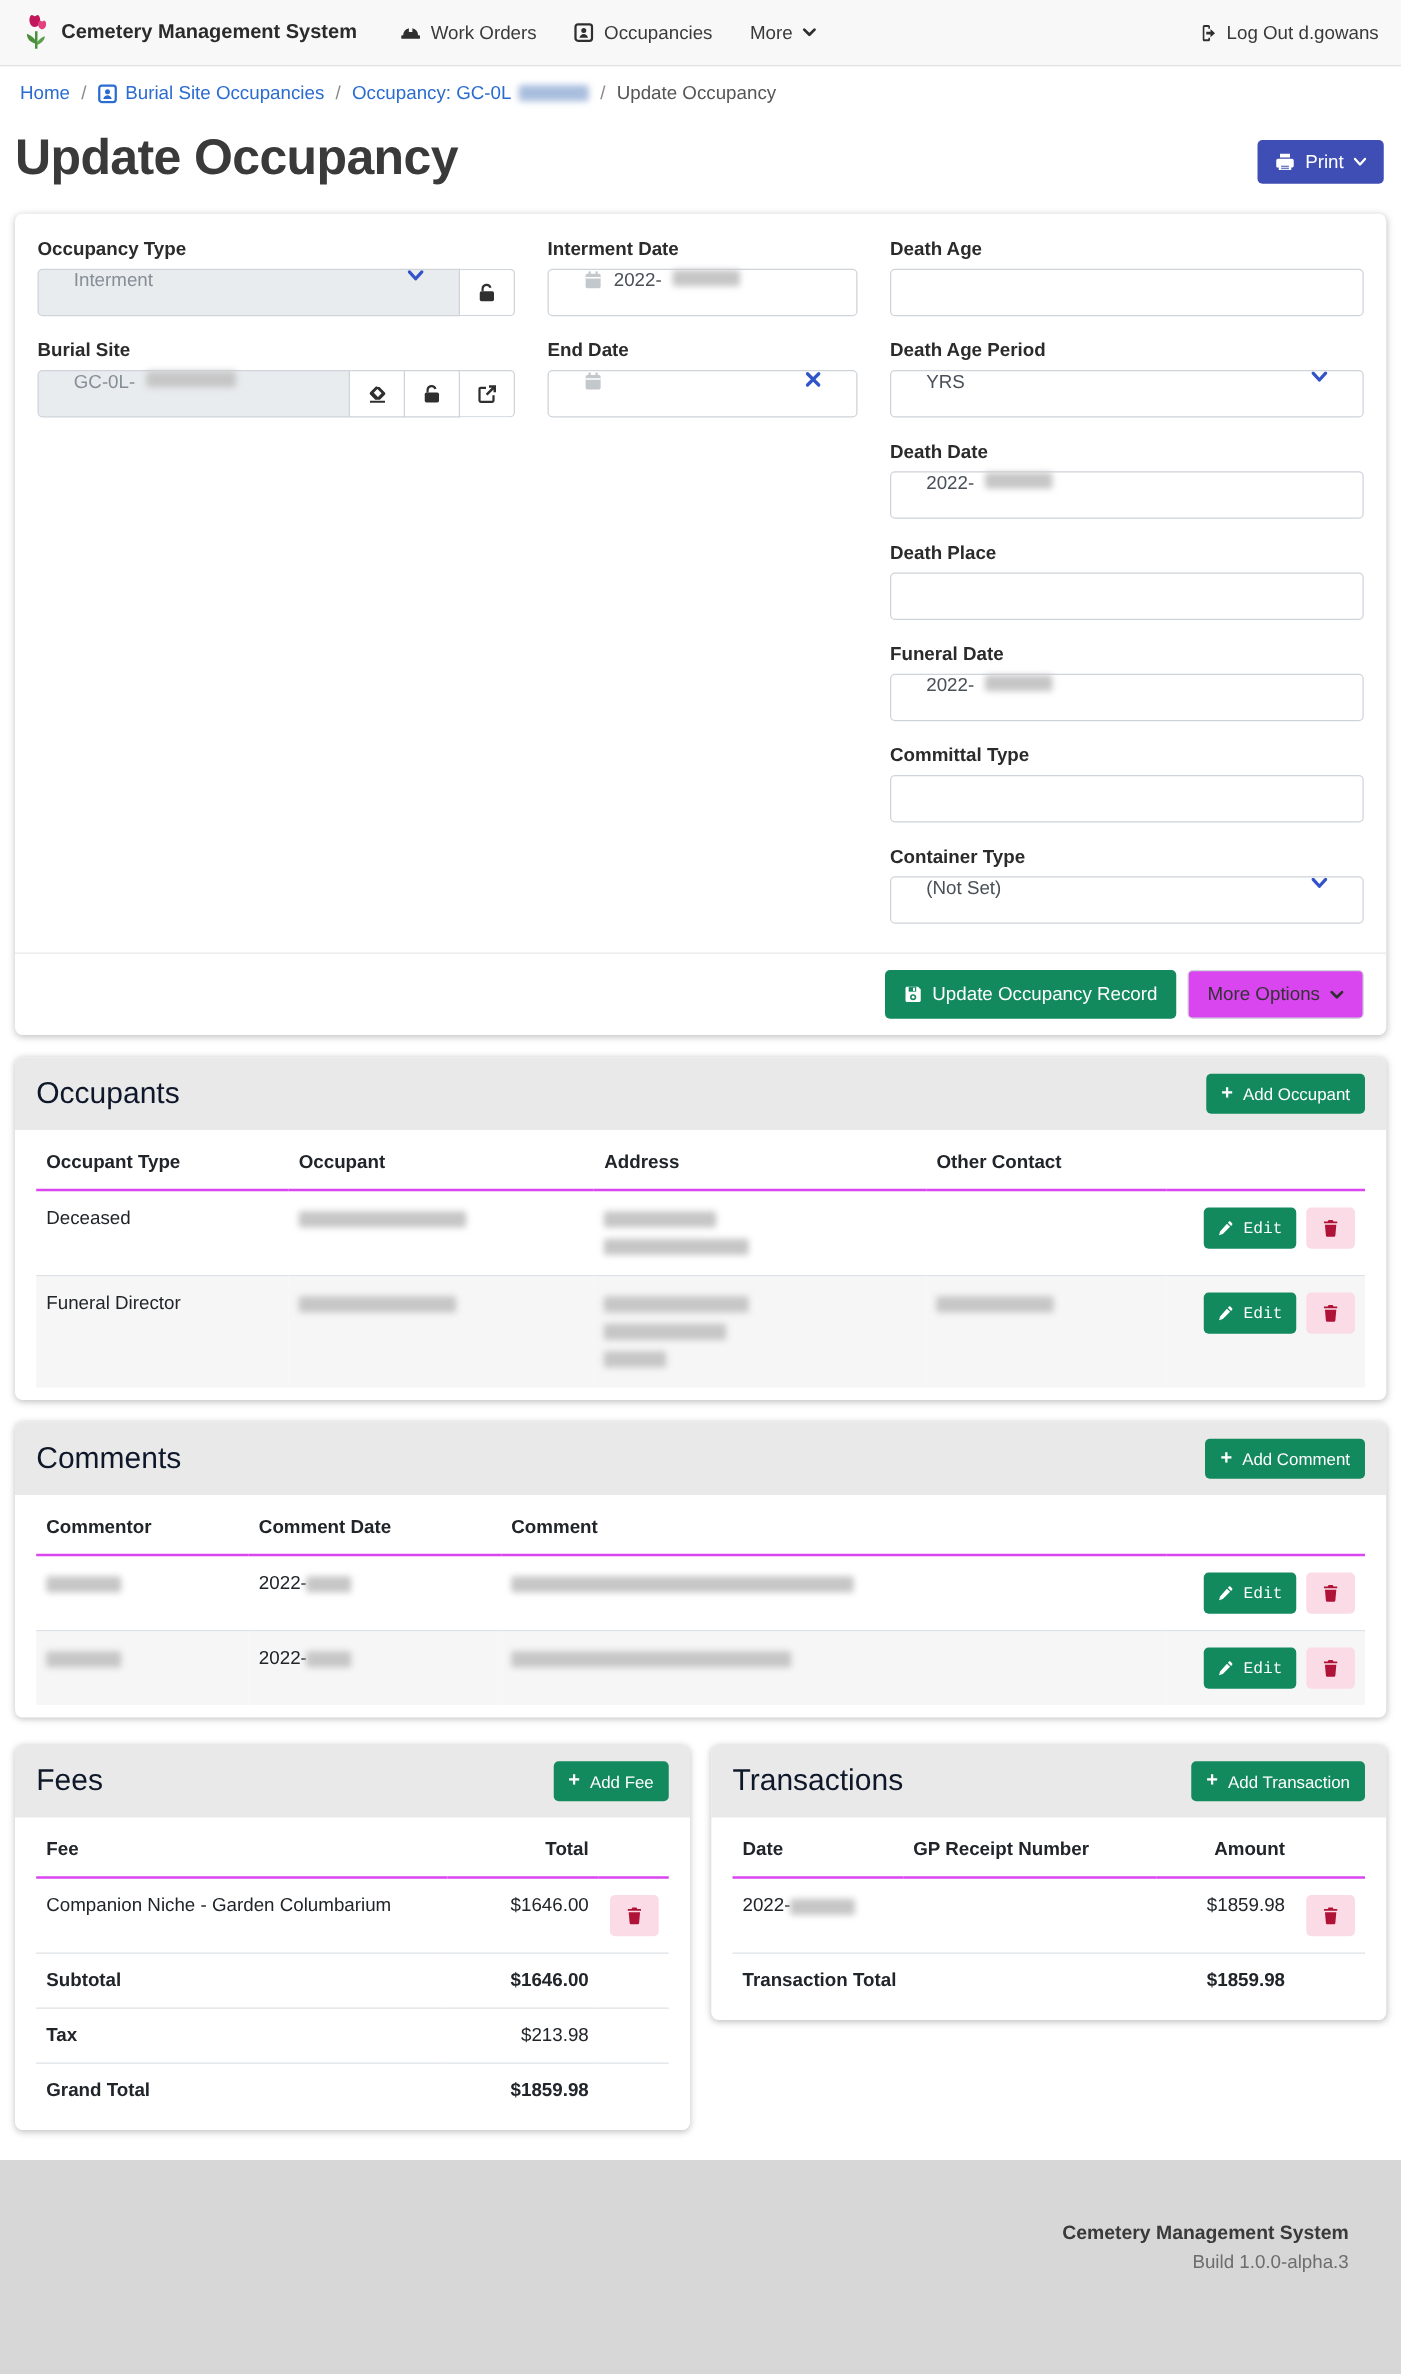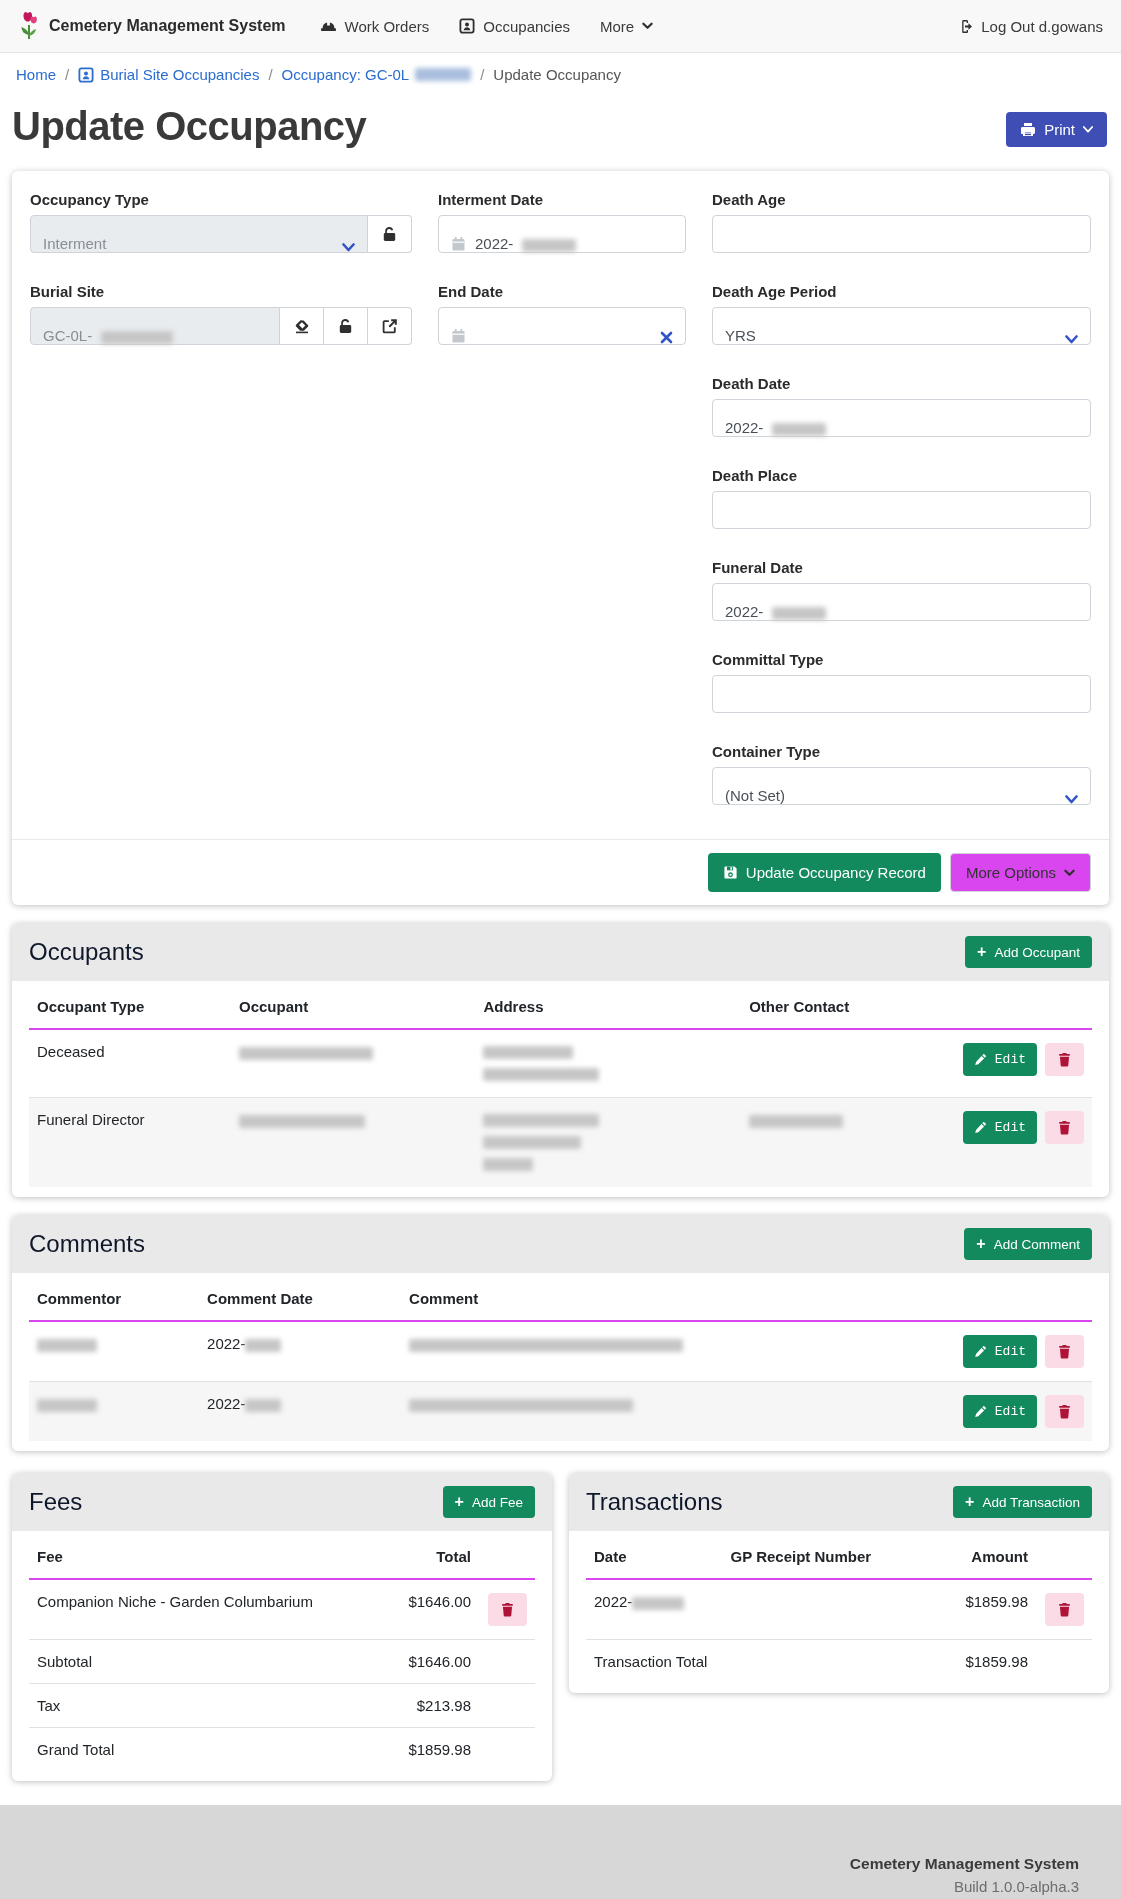"Occupancy Type" .field { margin-bottom: 30px -> 19px }
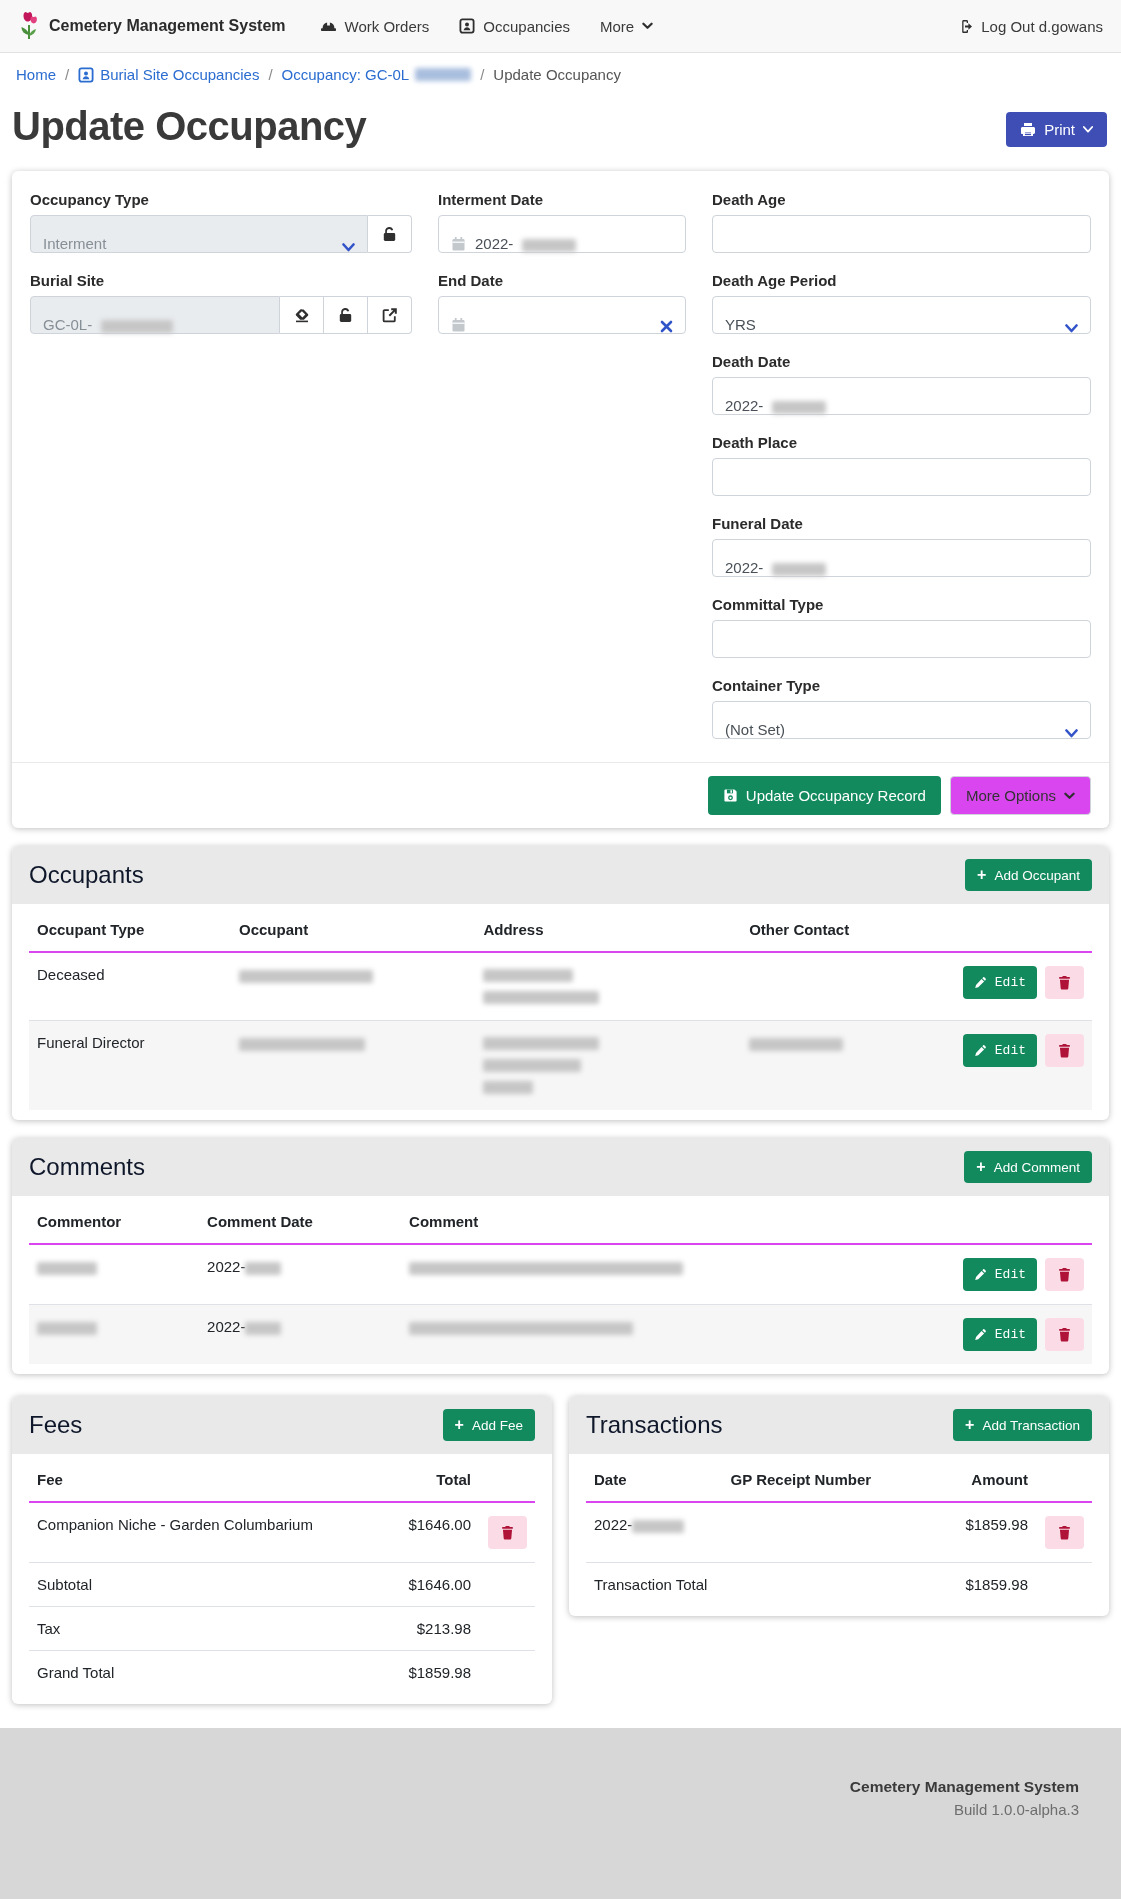"Interment" .input, .selectbox { align-items: flex-end -> flex-start; padding: 0 12px -> 0 28px }
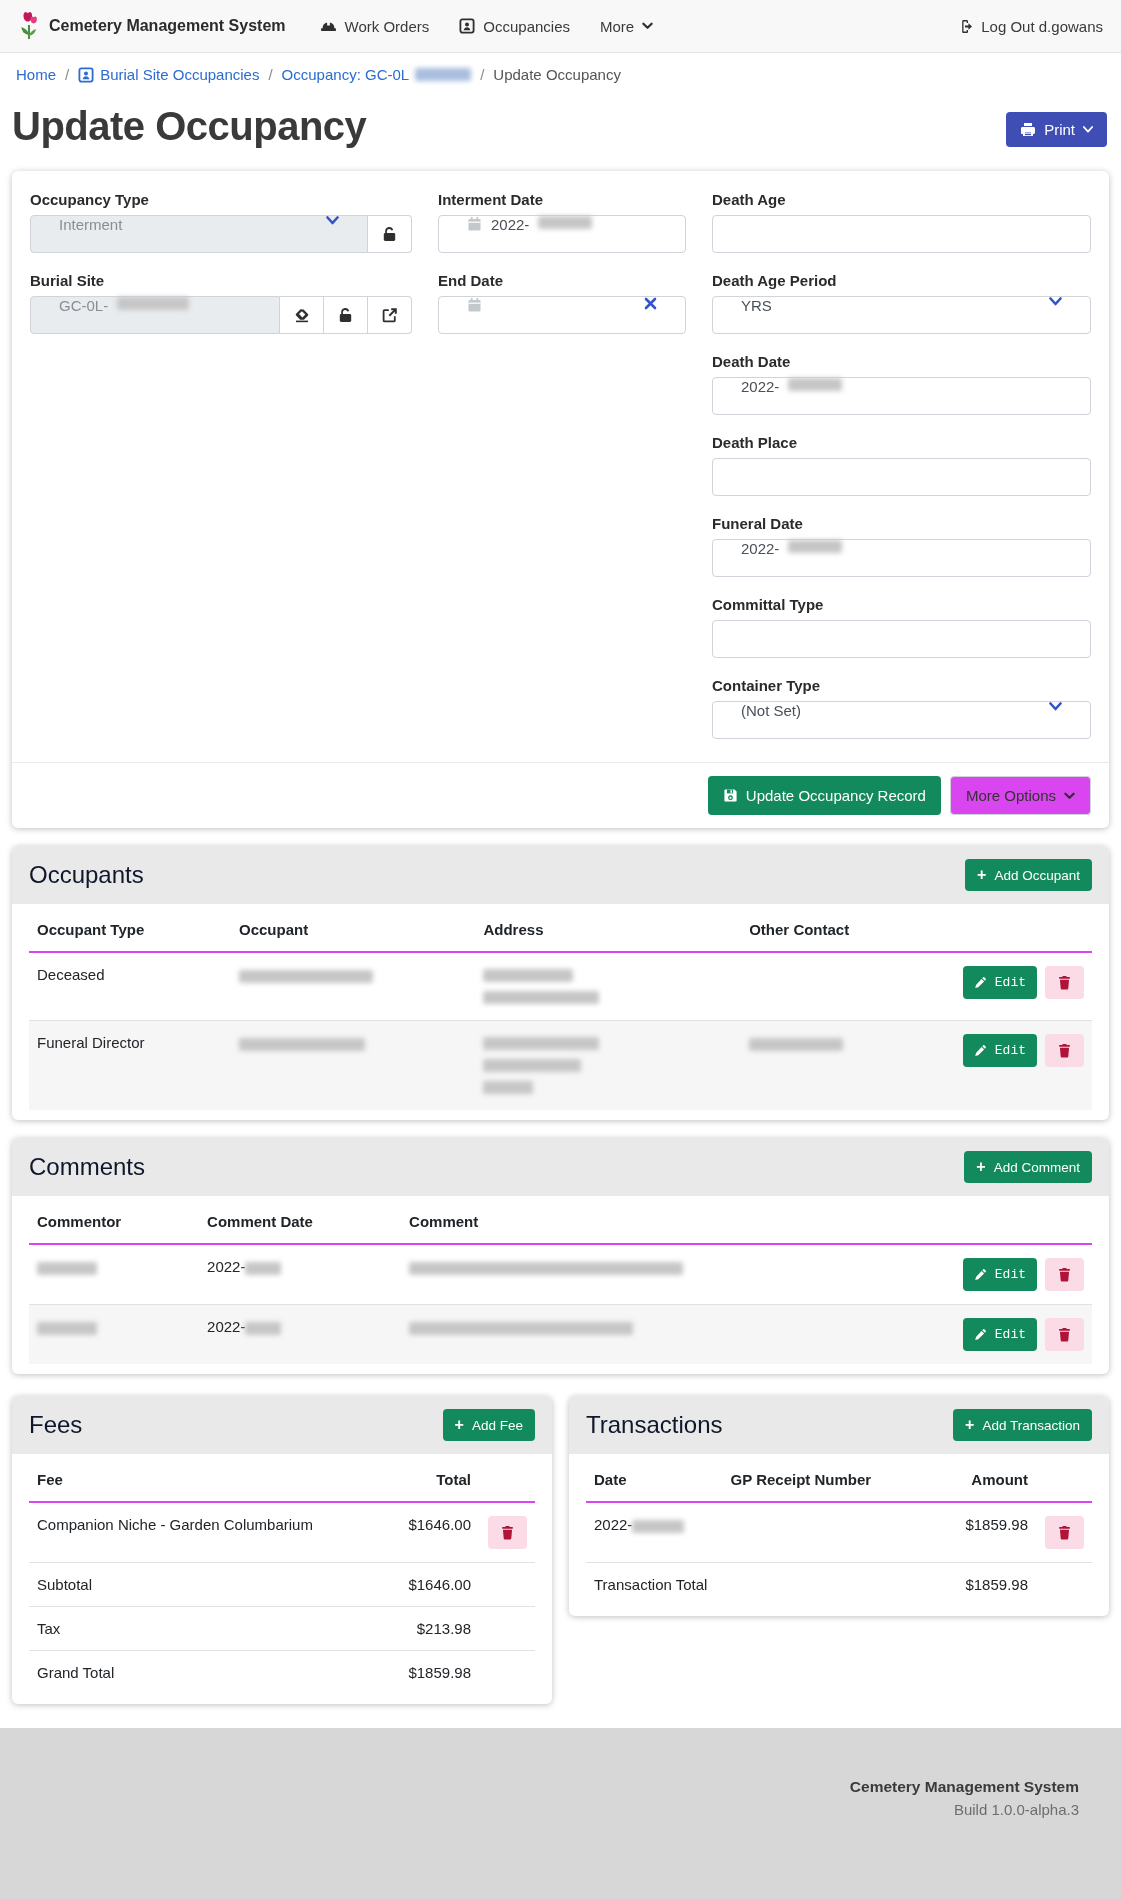"Subtotal" .bold { font-weight: 400 -> 700 }
